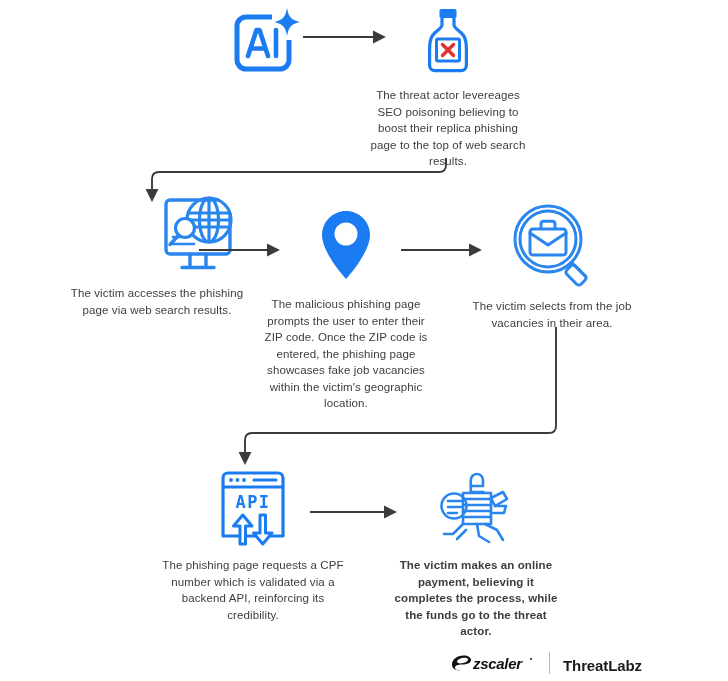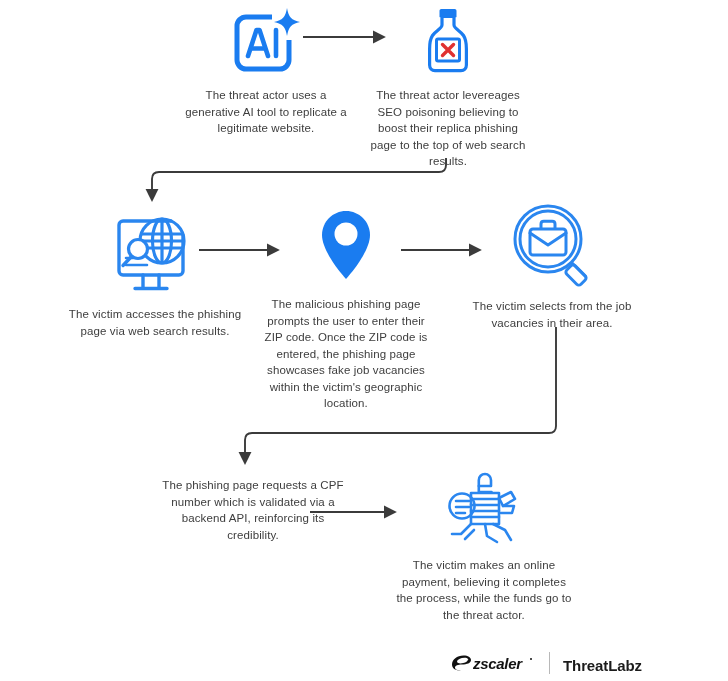"The threat actor uses a" div.step-text { html: <div>The threat actor uses a generative AI tool to replicate a legitimate website.</div> -> none }
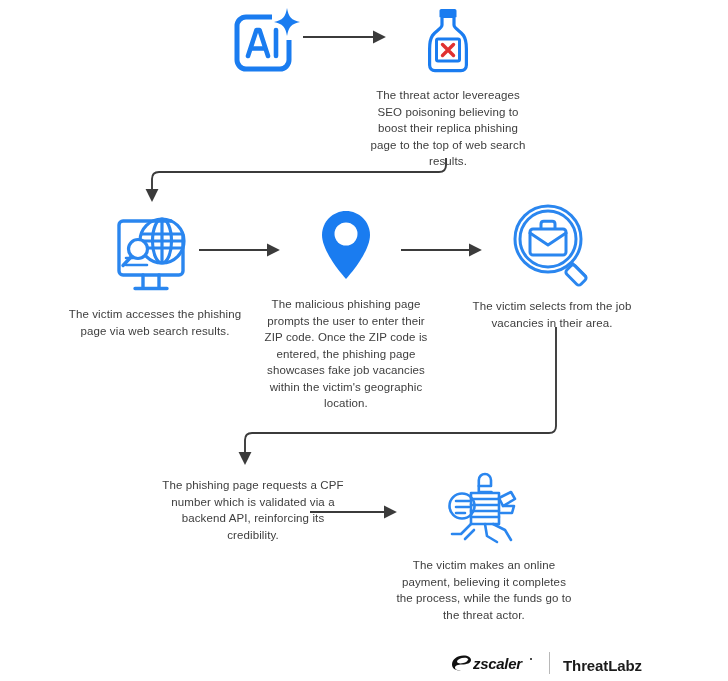"The victim accesses the phishing" #step-3 { align-items: none -> flex-end; top: 213px -> 192px }
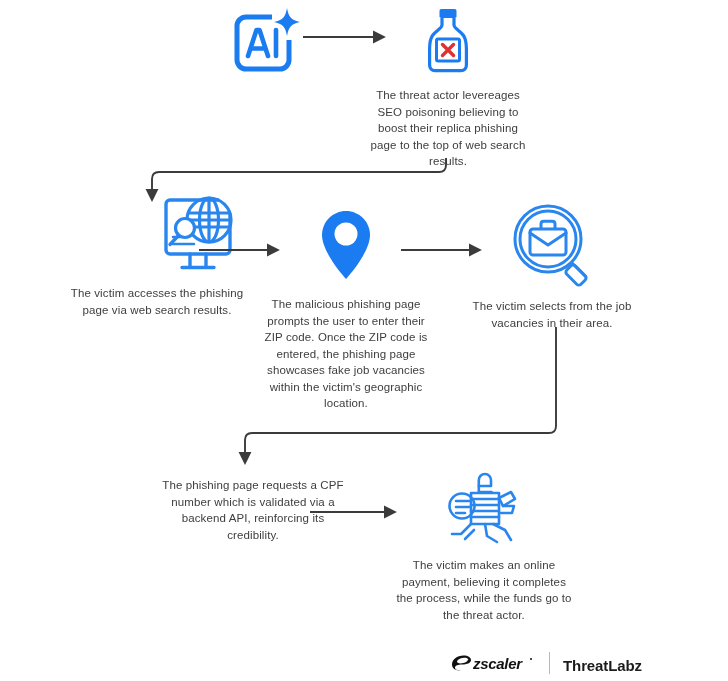"API" span.step-icon { html: none -> <span> <svg> <path></path> <path></path> <circle></circle> <circle></circle> <circle></circle> <path></path> <text>API</text> <path></path> <path></path> </svg> </span> }
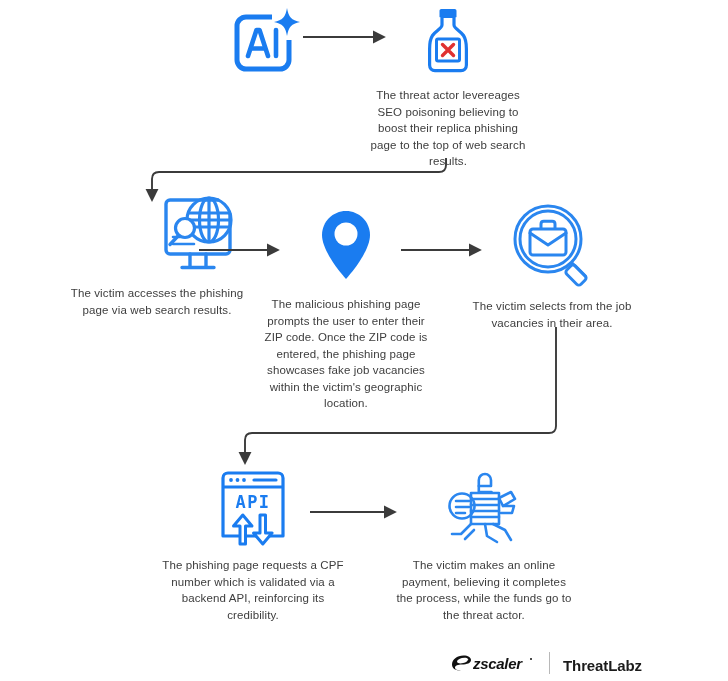"The victim makes an online" #step-7 { font-weight: none -> bold; left: 394px -> 386px }
